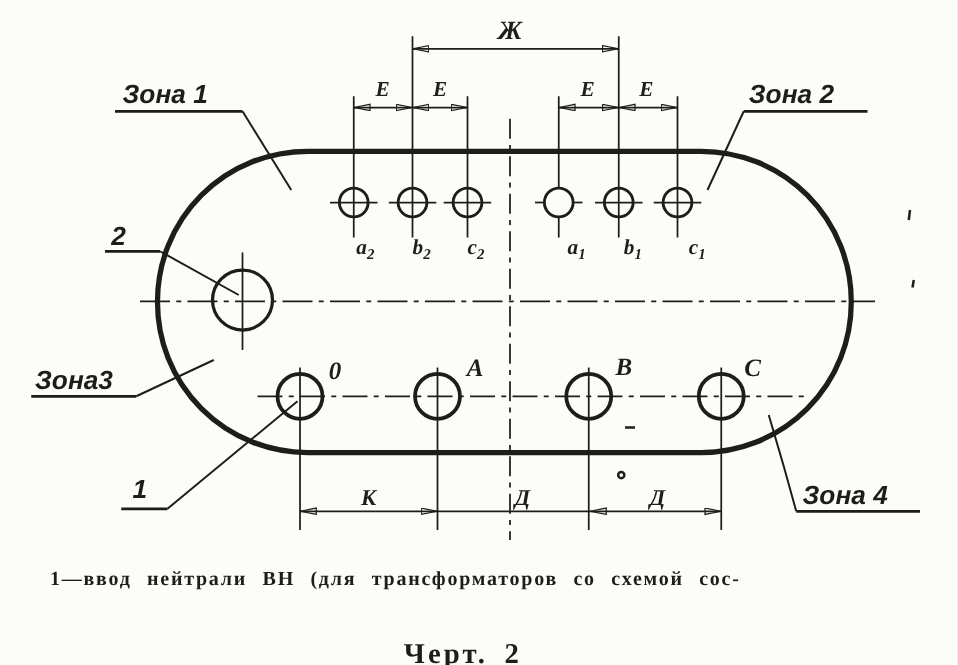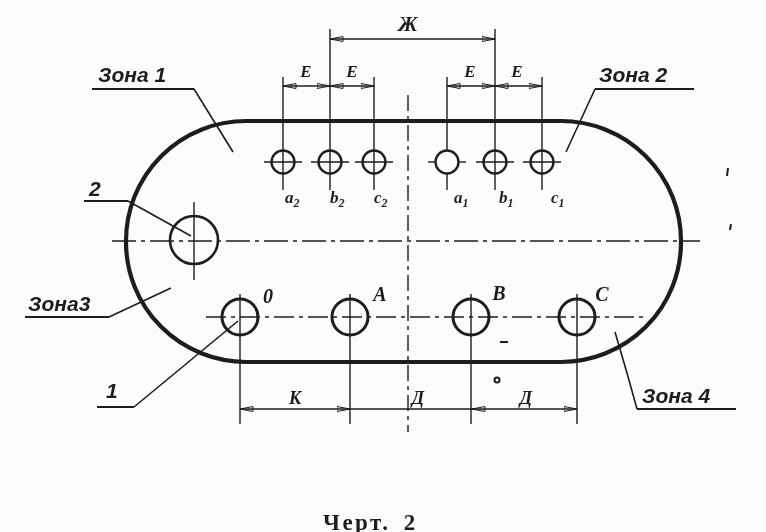"1—ввод нейтрали ВН (для трансформаторов" div.cap { html: none -> <div>1—ввод нейтрали ВН (для трансформаторов со схемой сос-</div> }
